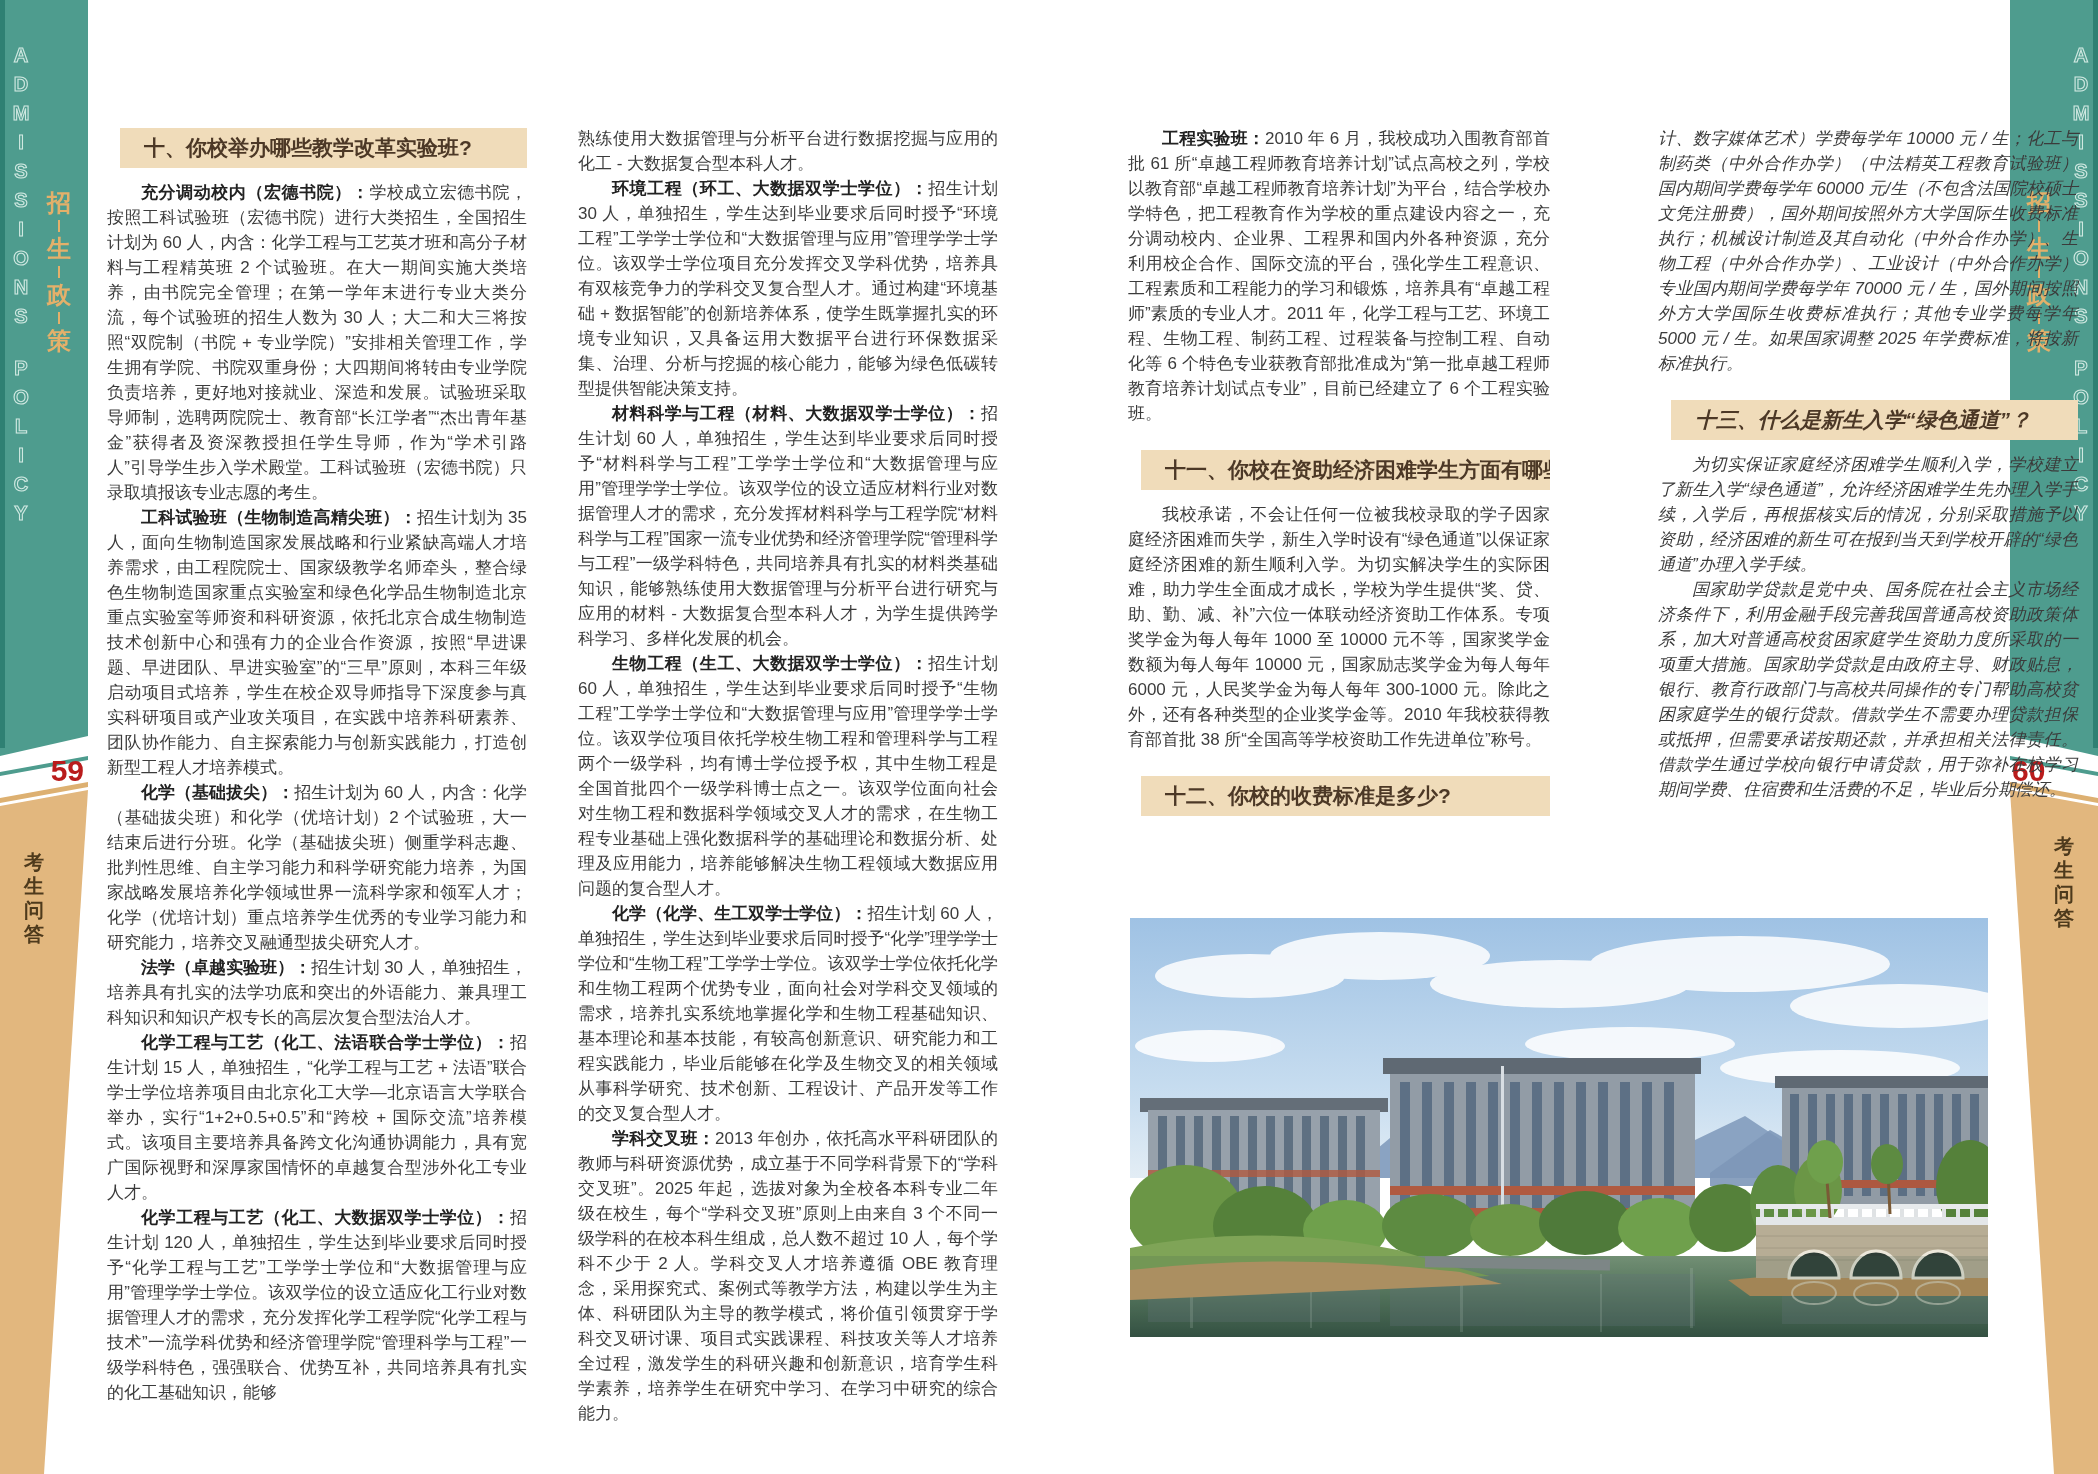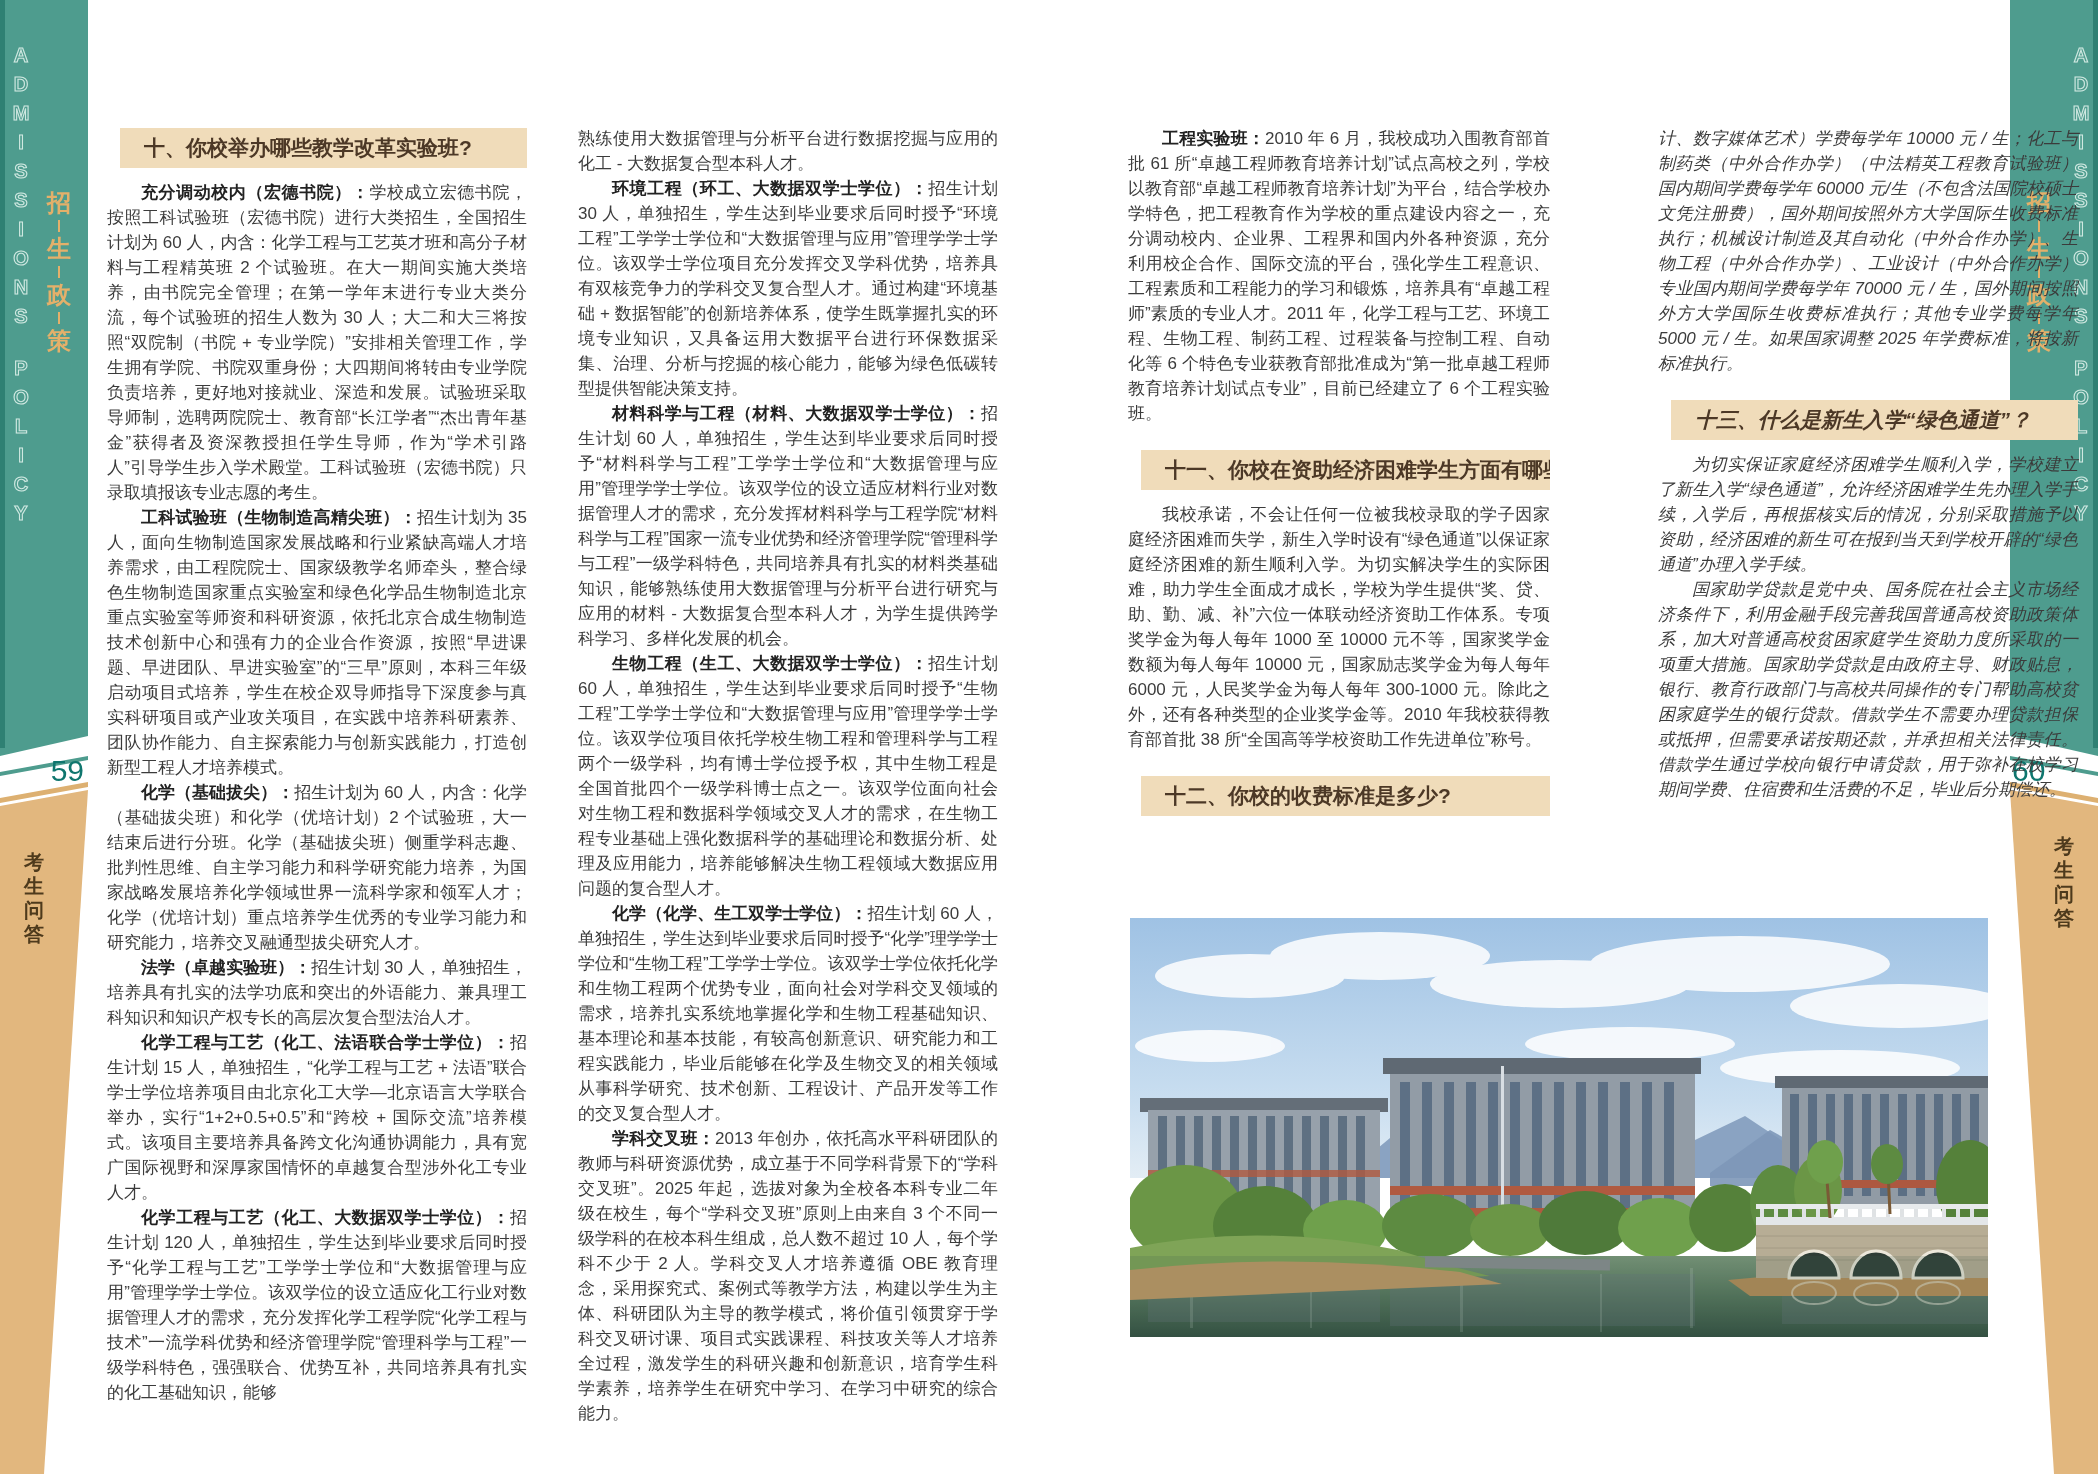"59" .pagenum { color: #0f766e -> #b91c1c; font-weight: 400 -> 700 }
